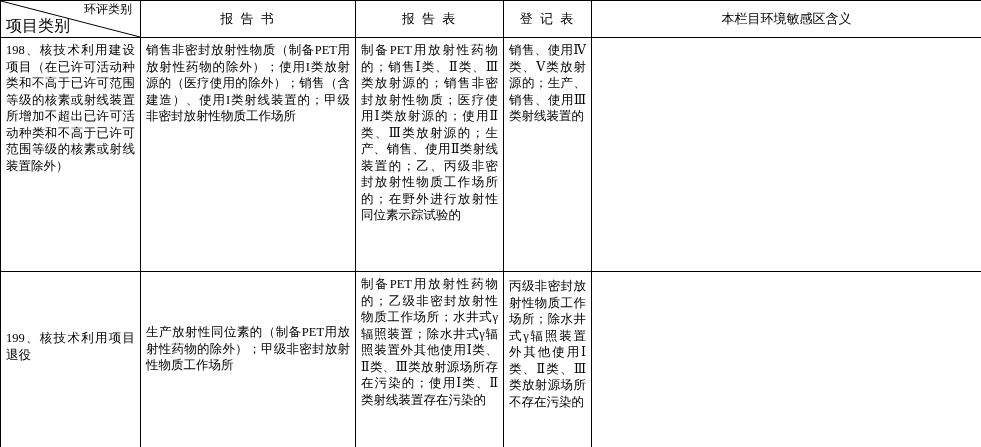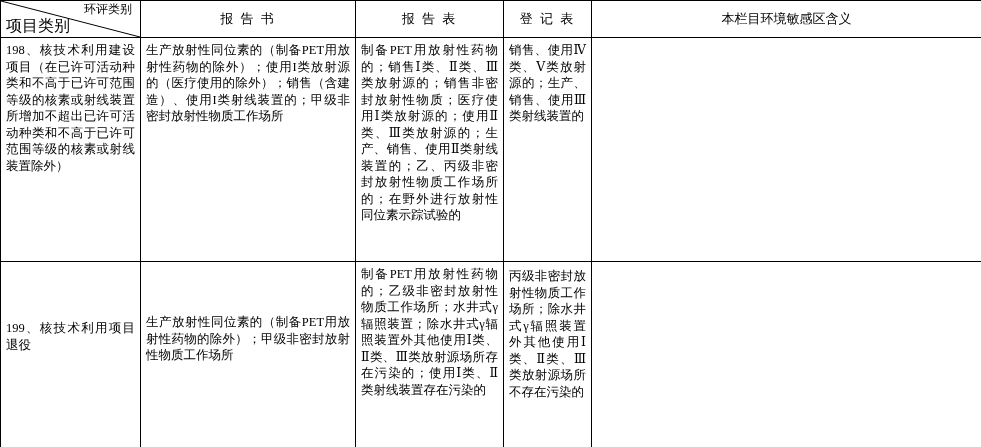"198、核技术利用建设项目（在已许可活动种类和不高于已许可范围等级的核素或射线装" table.grid td, table.grid th { padding: 4px 5px 4px 5px -> 4px 5px 14px 5px }
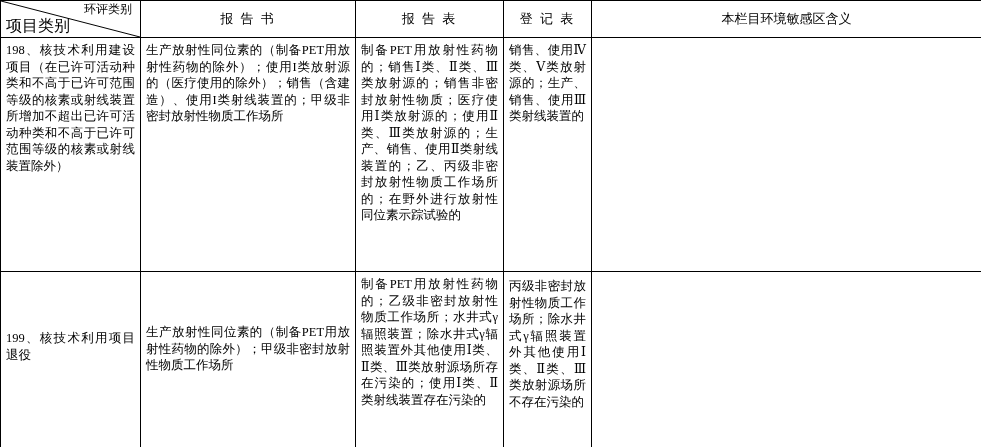"生产放射性同位素的（制备PET用放射性药物的除外）；使用I类放射源的（医疗使用的" td.body-cell { text: 生产放射性同位素的 -> 销售非密封放射性物质 }
